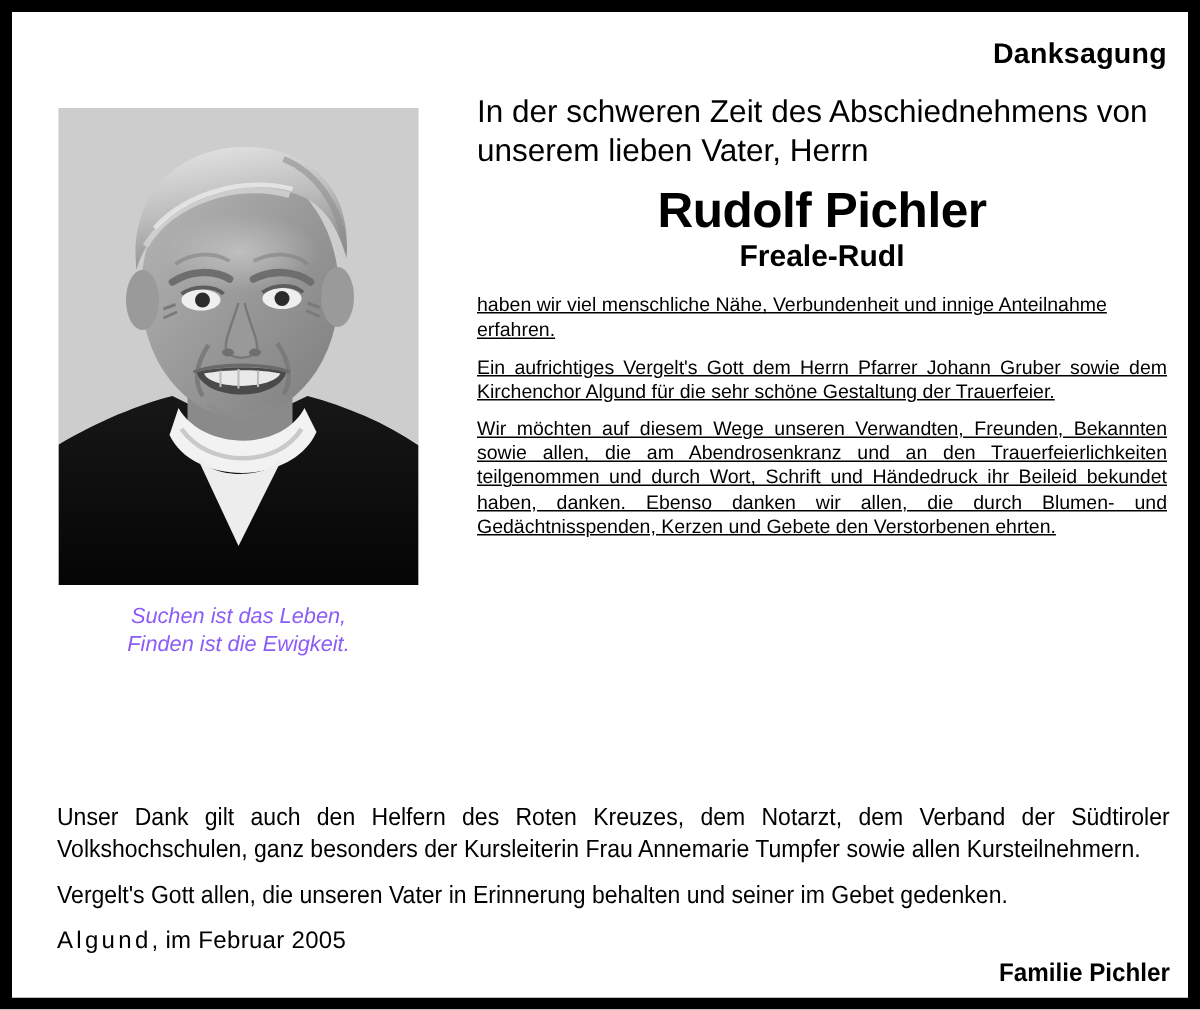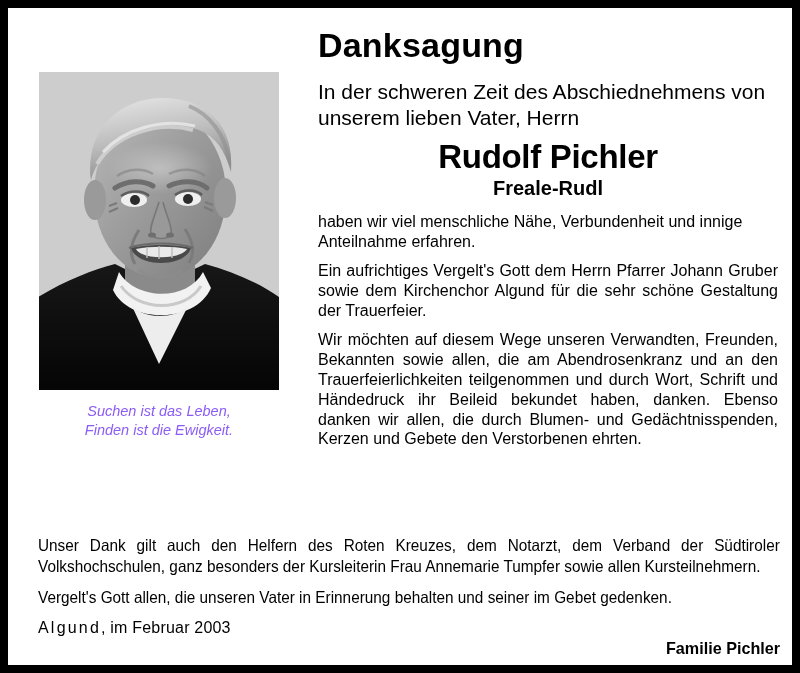"Danksagung" .danksagung { font-size: 34px -> 19px; text-align: left -> right }
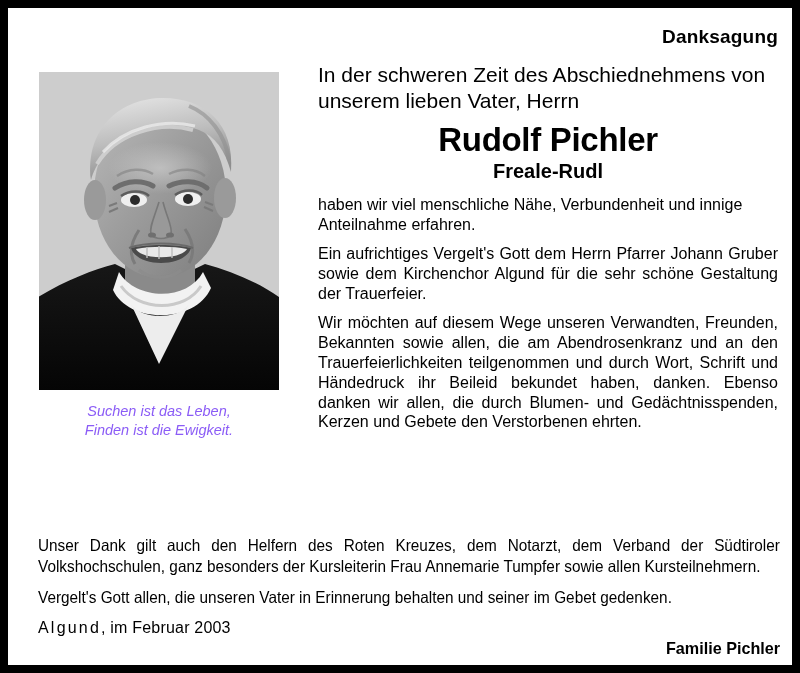"haben wir viel menschliche Nähe," .para { font-size: 16px -> 13px; text-decoration: none -> underline }
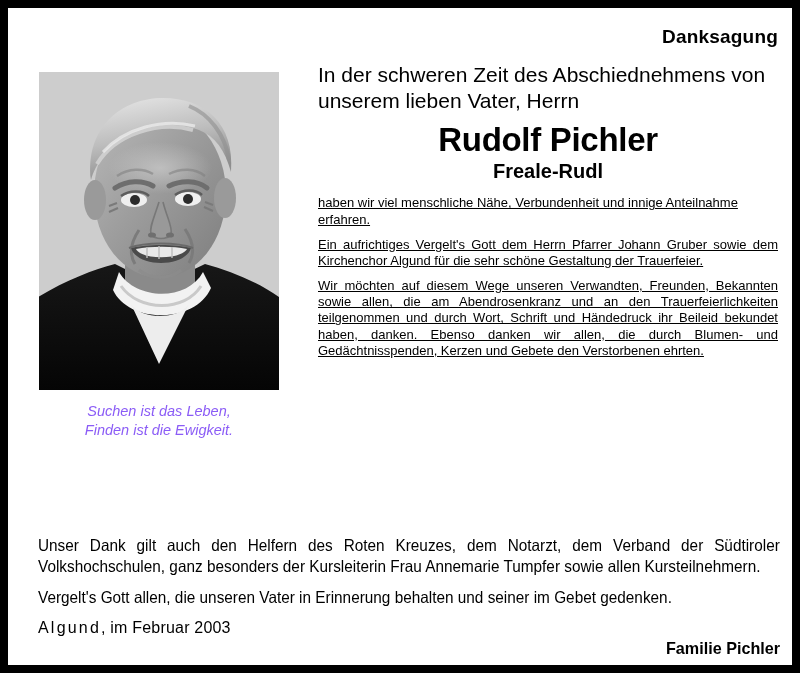", im Februar 2003" span { text: 2003 -> 2005 }
